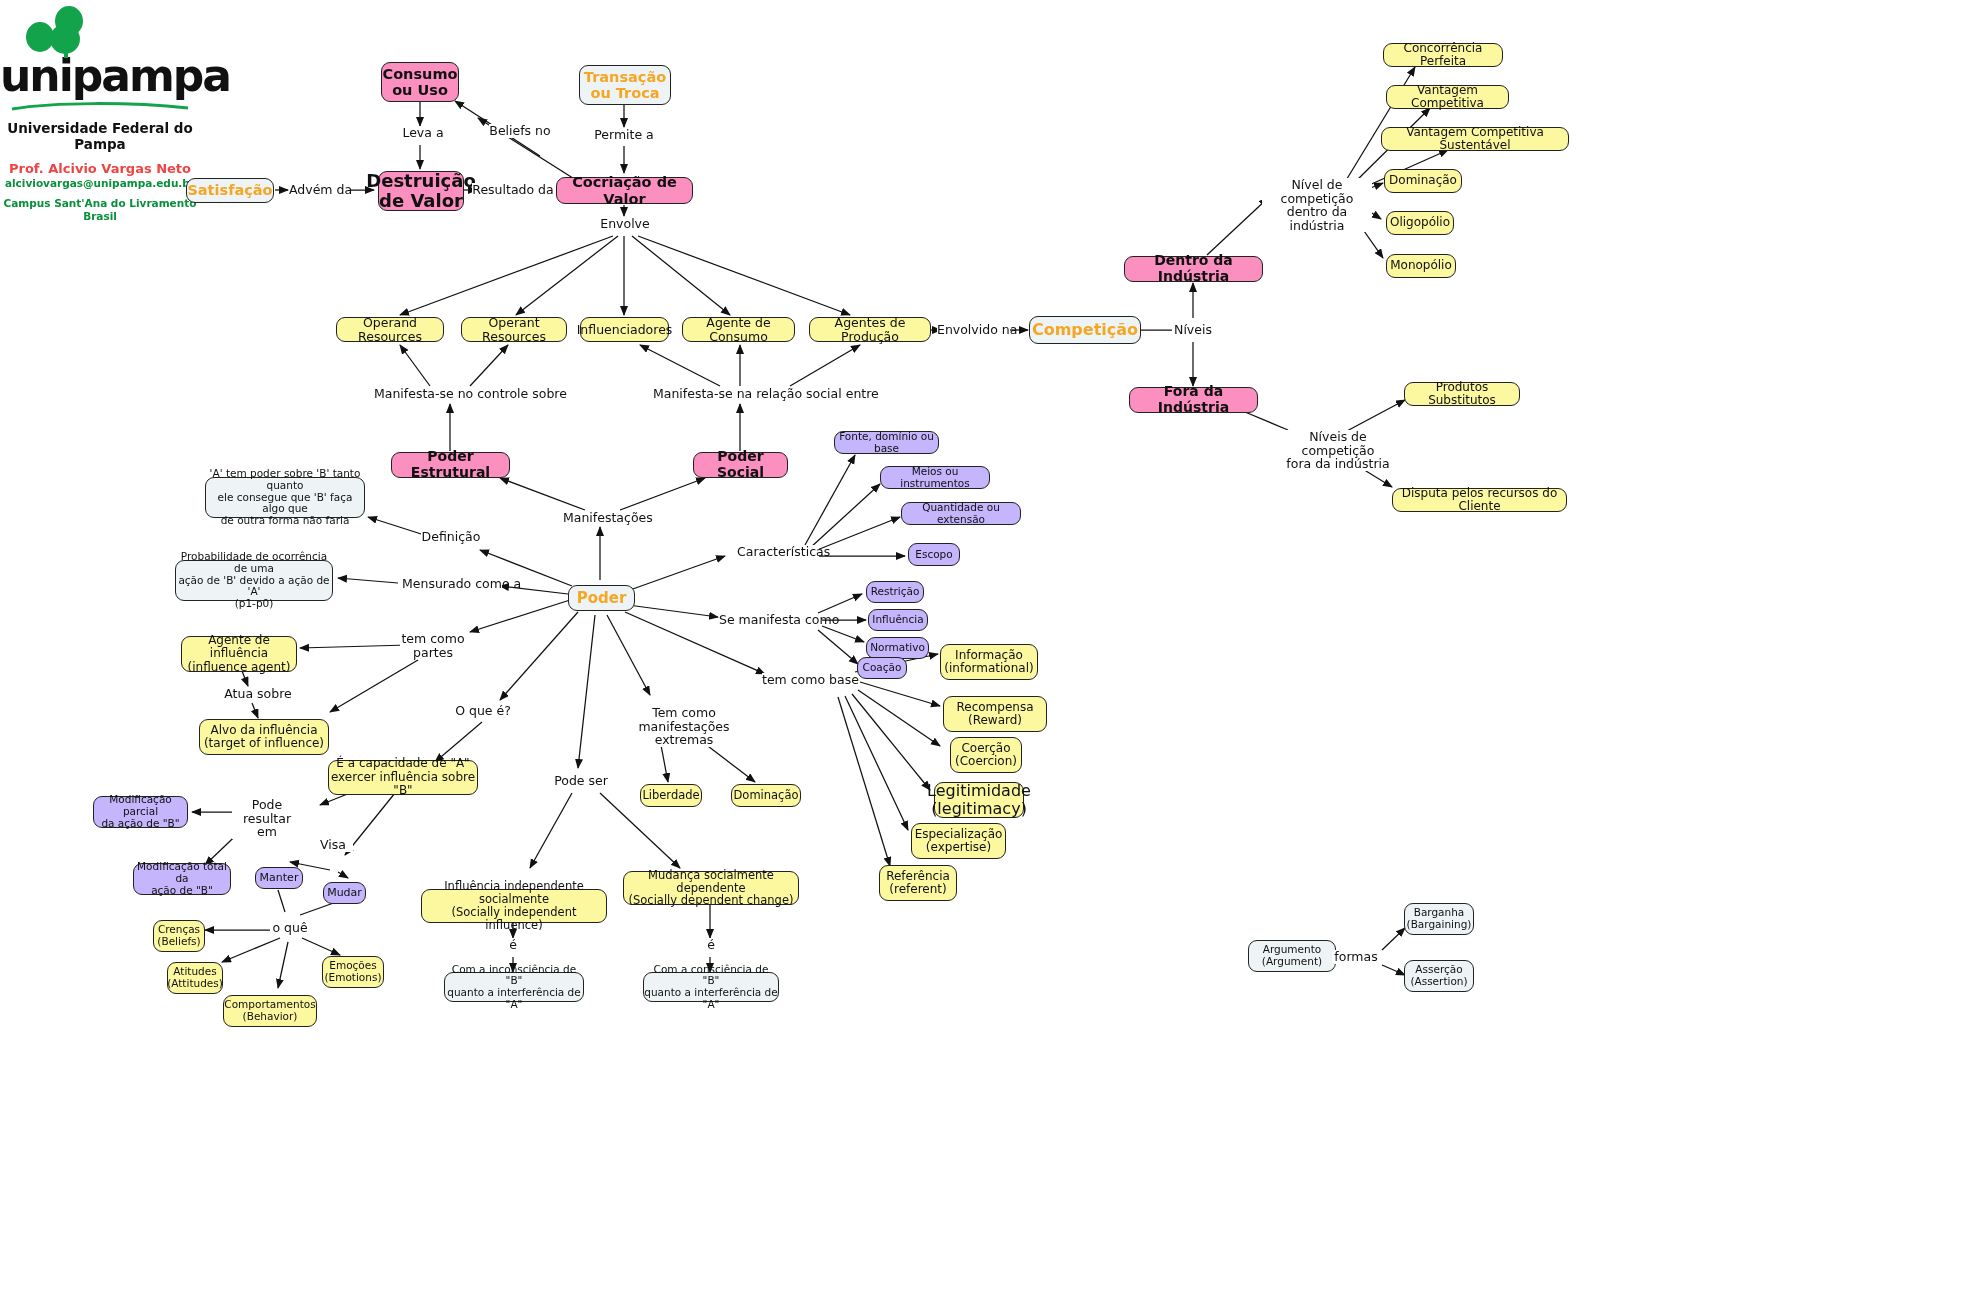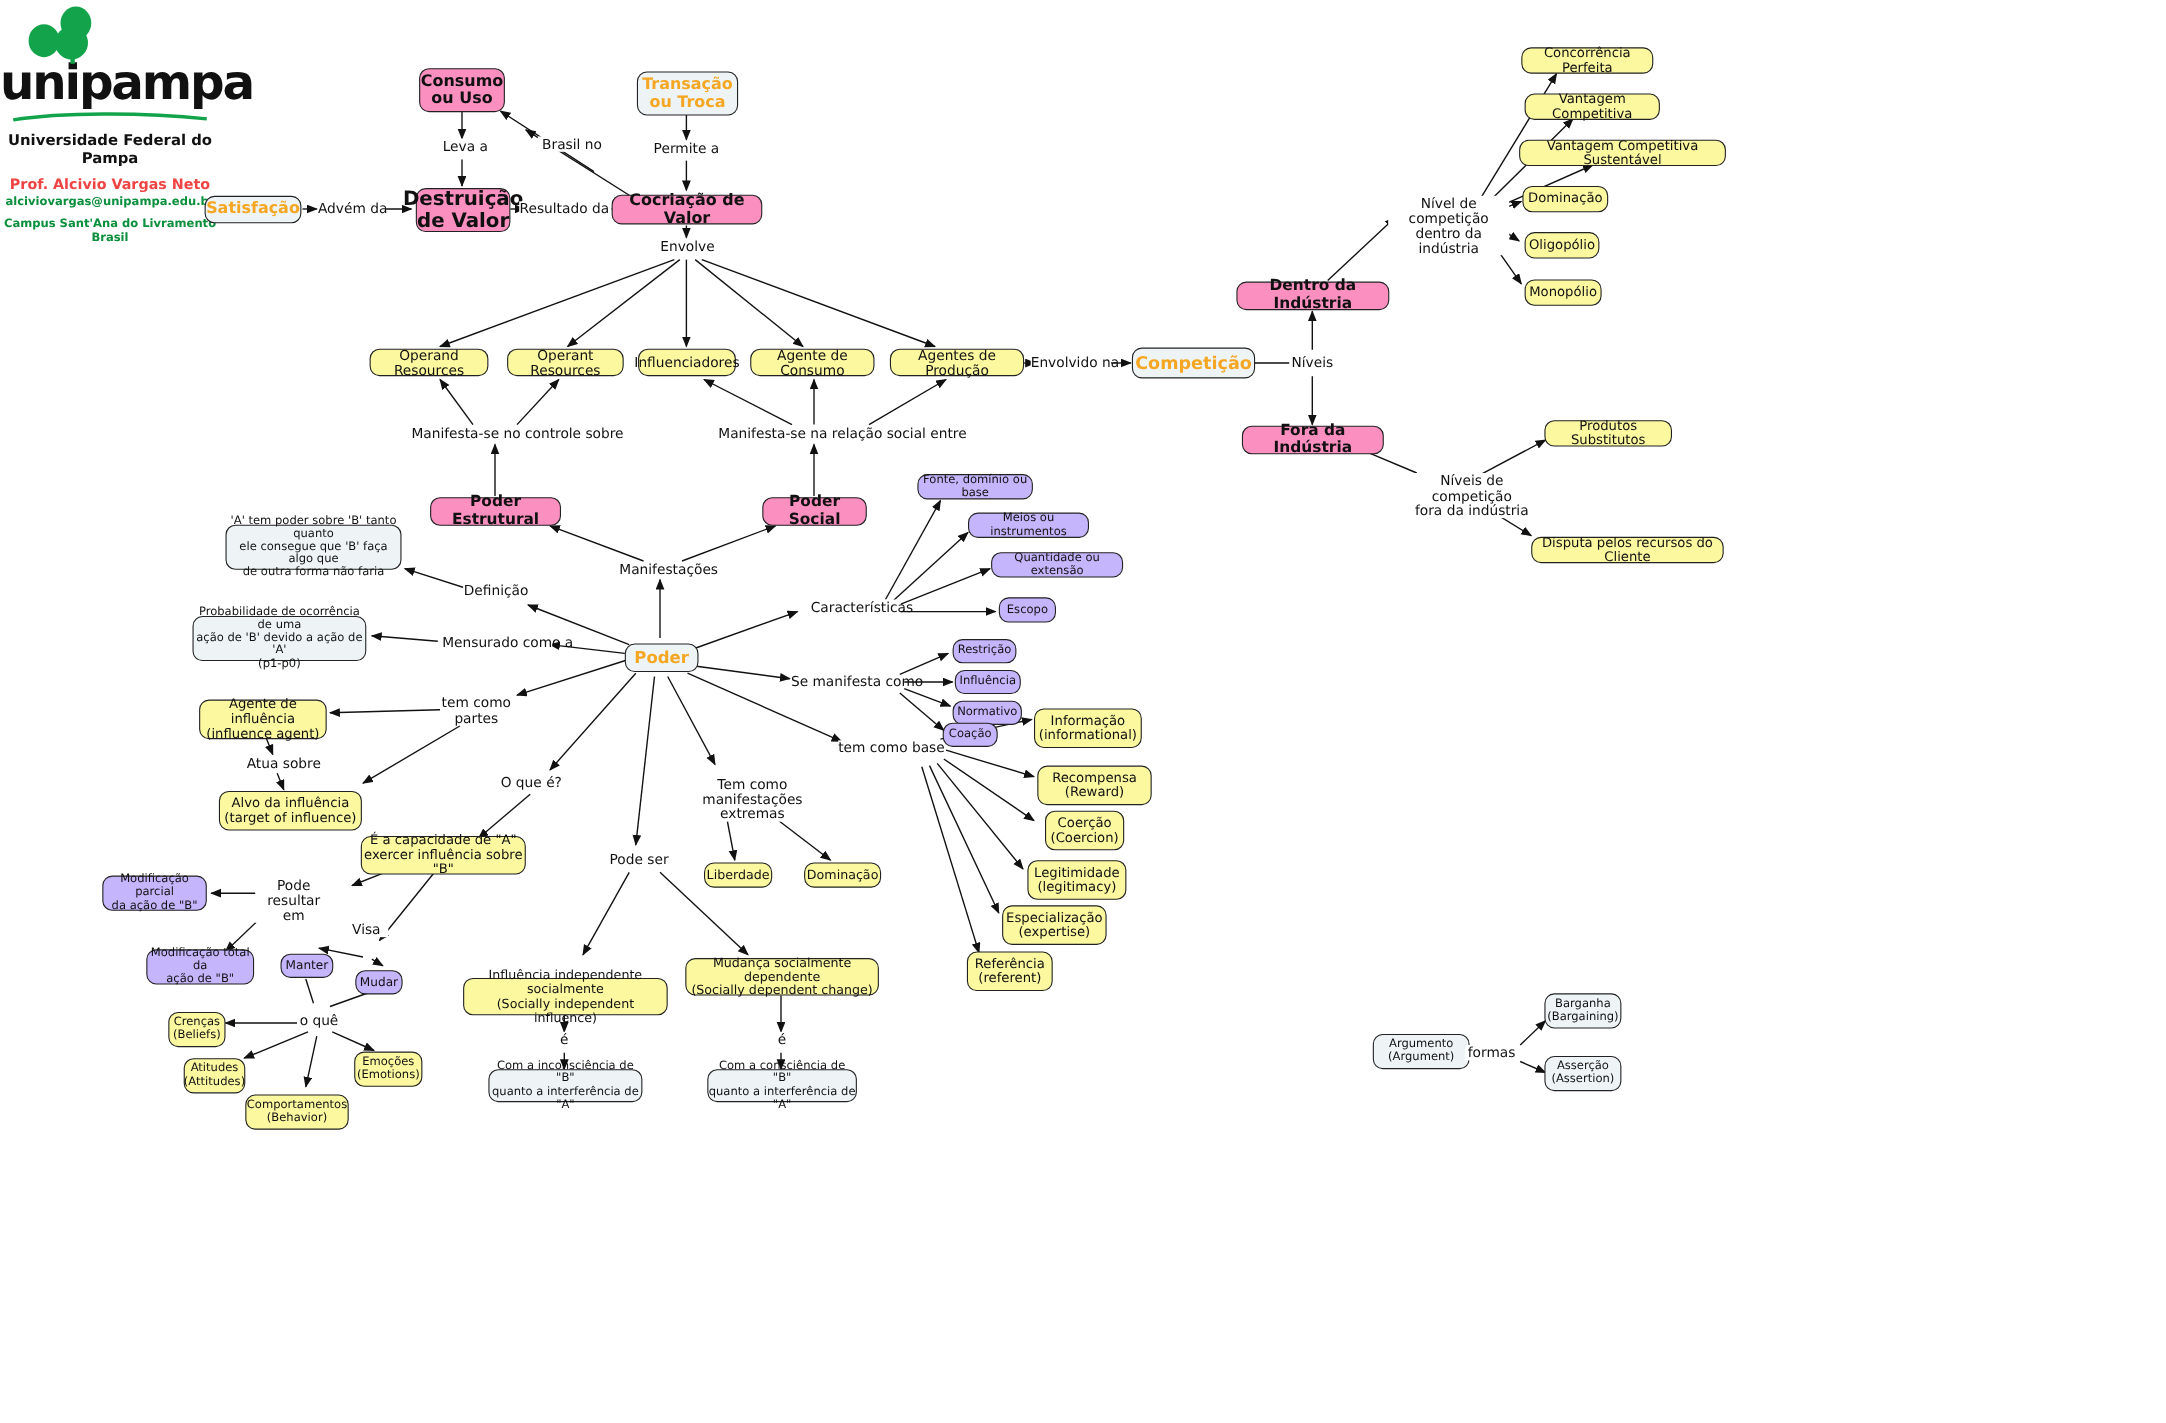"Brasil no" div.lbl { text: Brasil -> Beliefs }
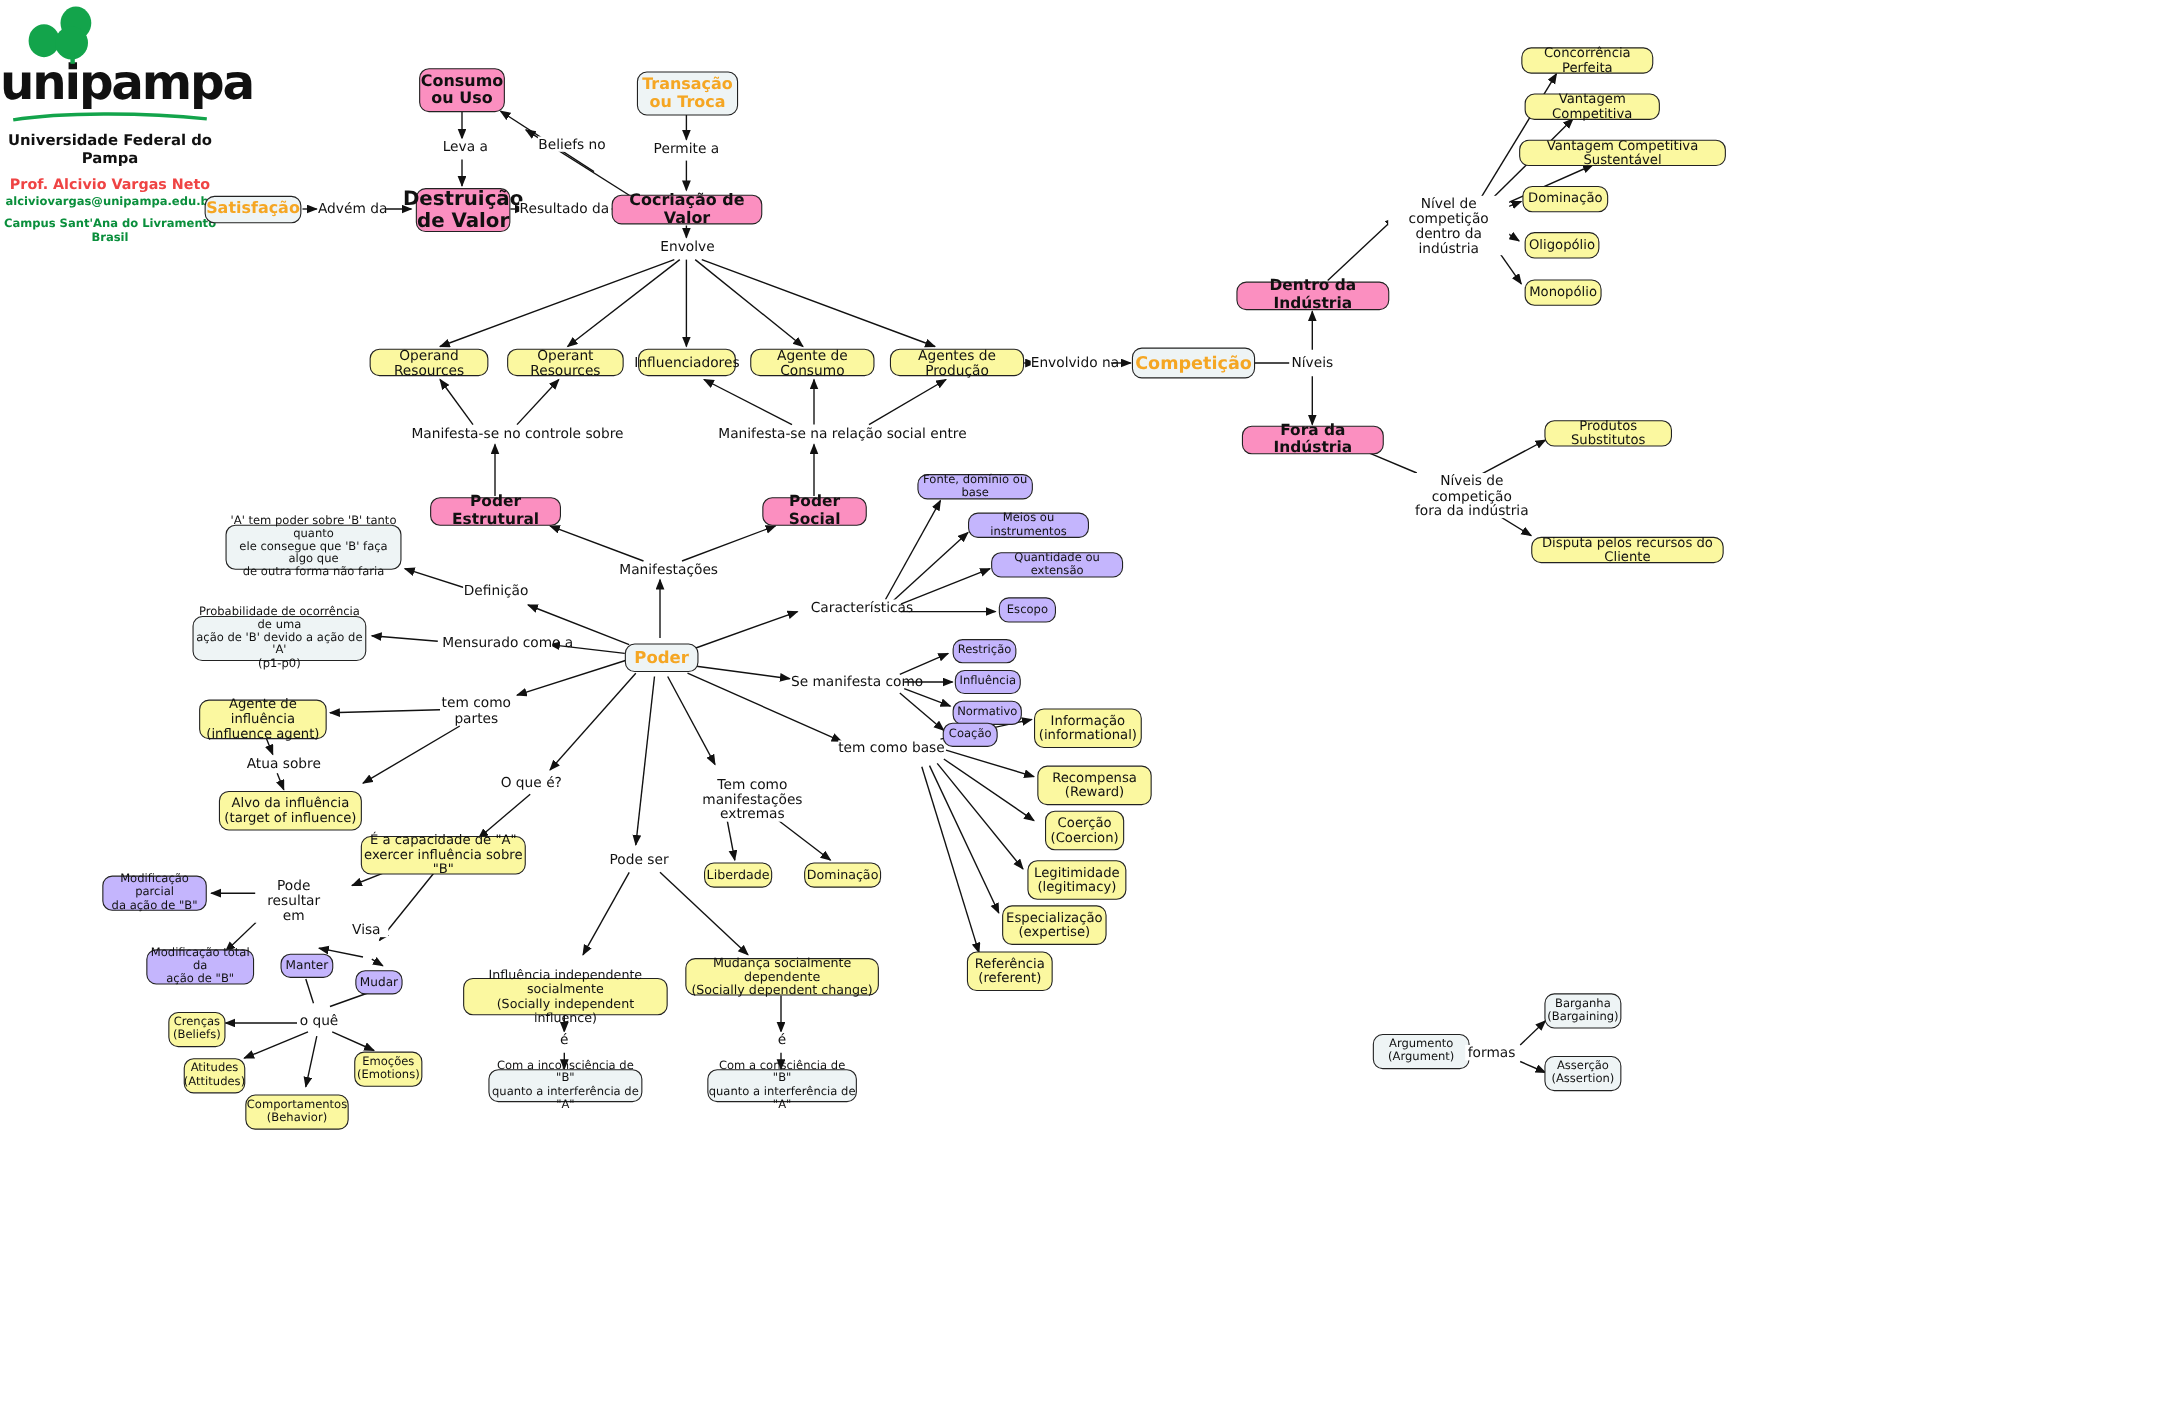"Legitimidade" div.node { font-size: 12px -> 16px }
